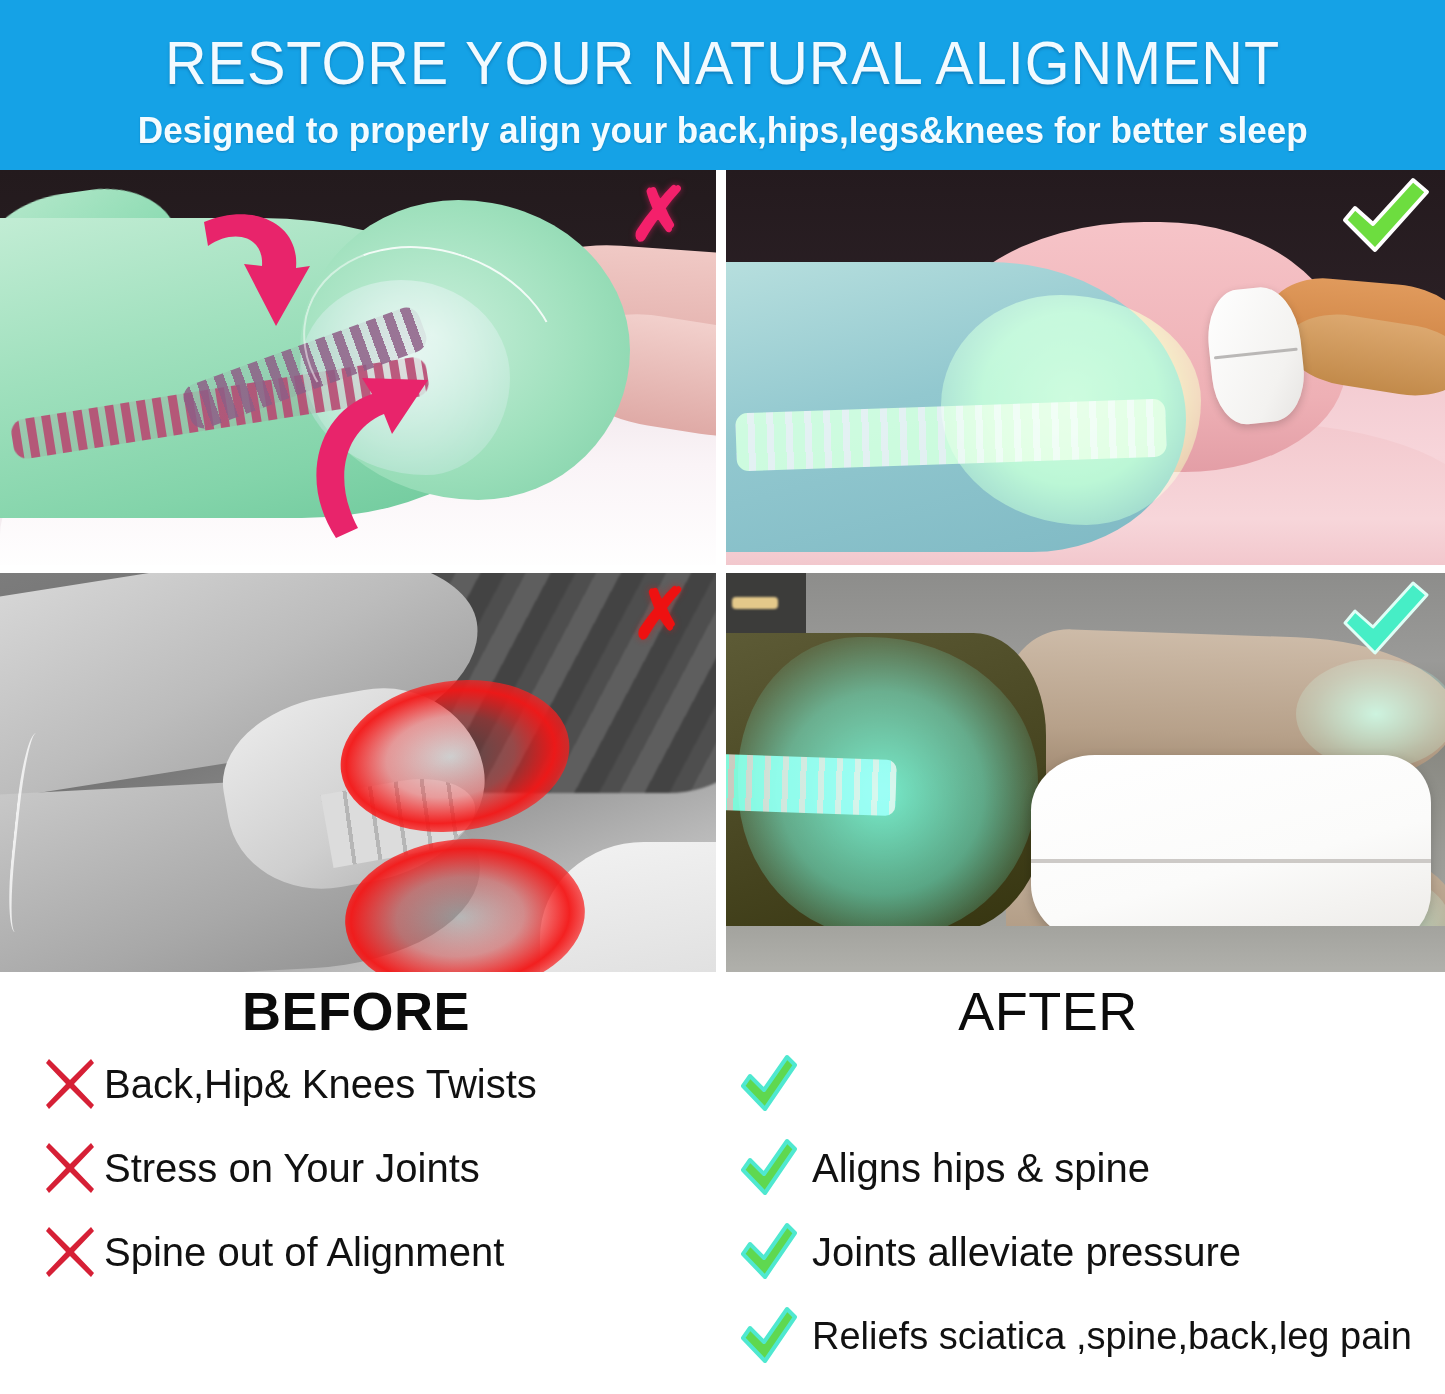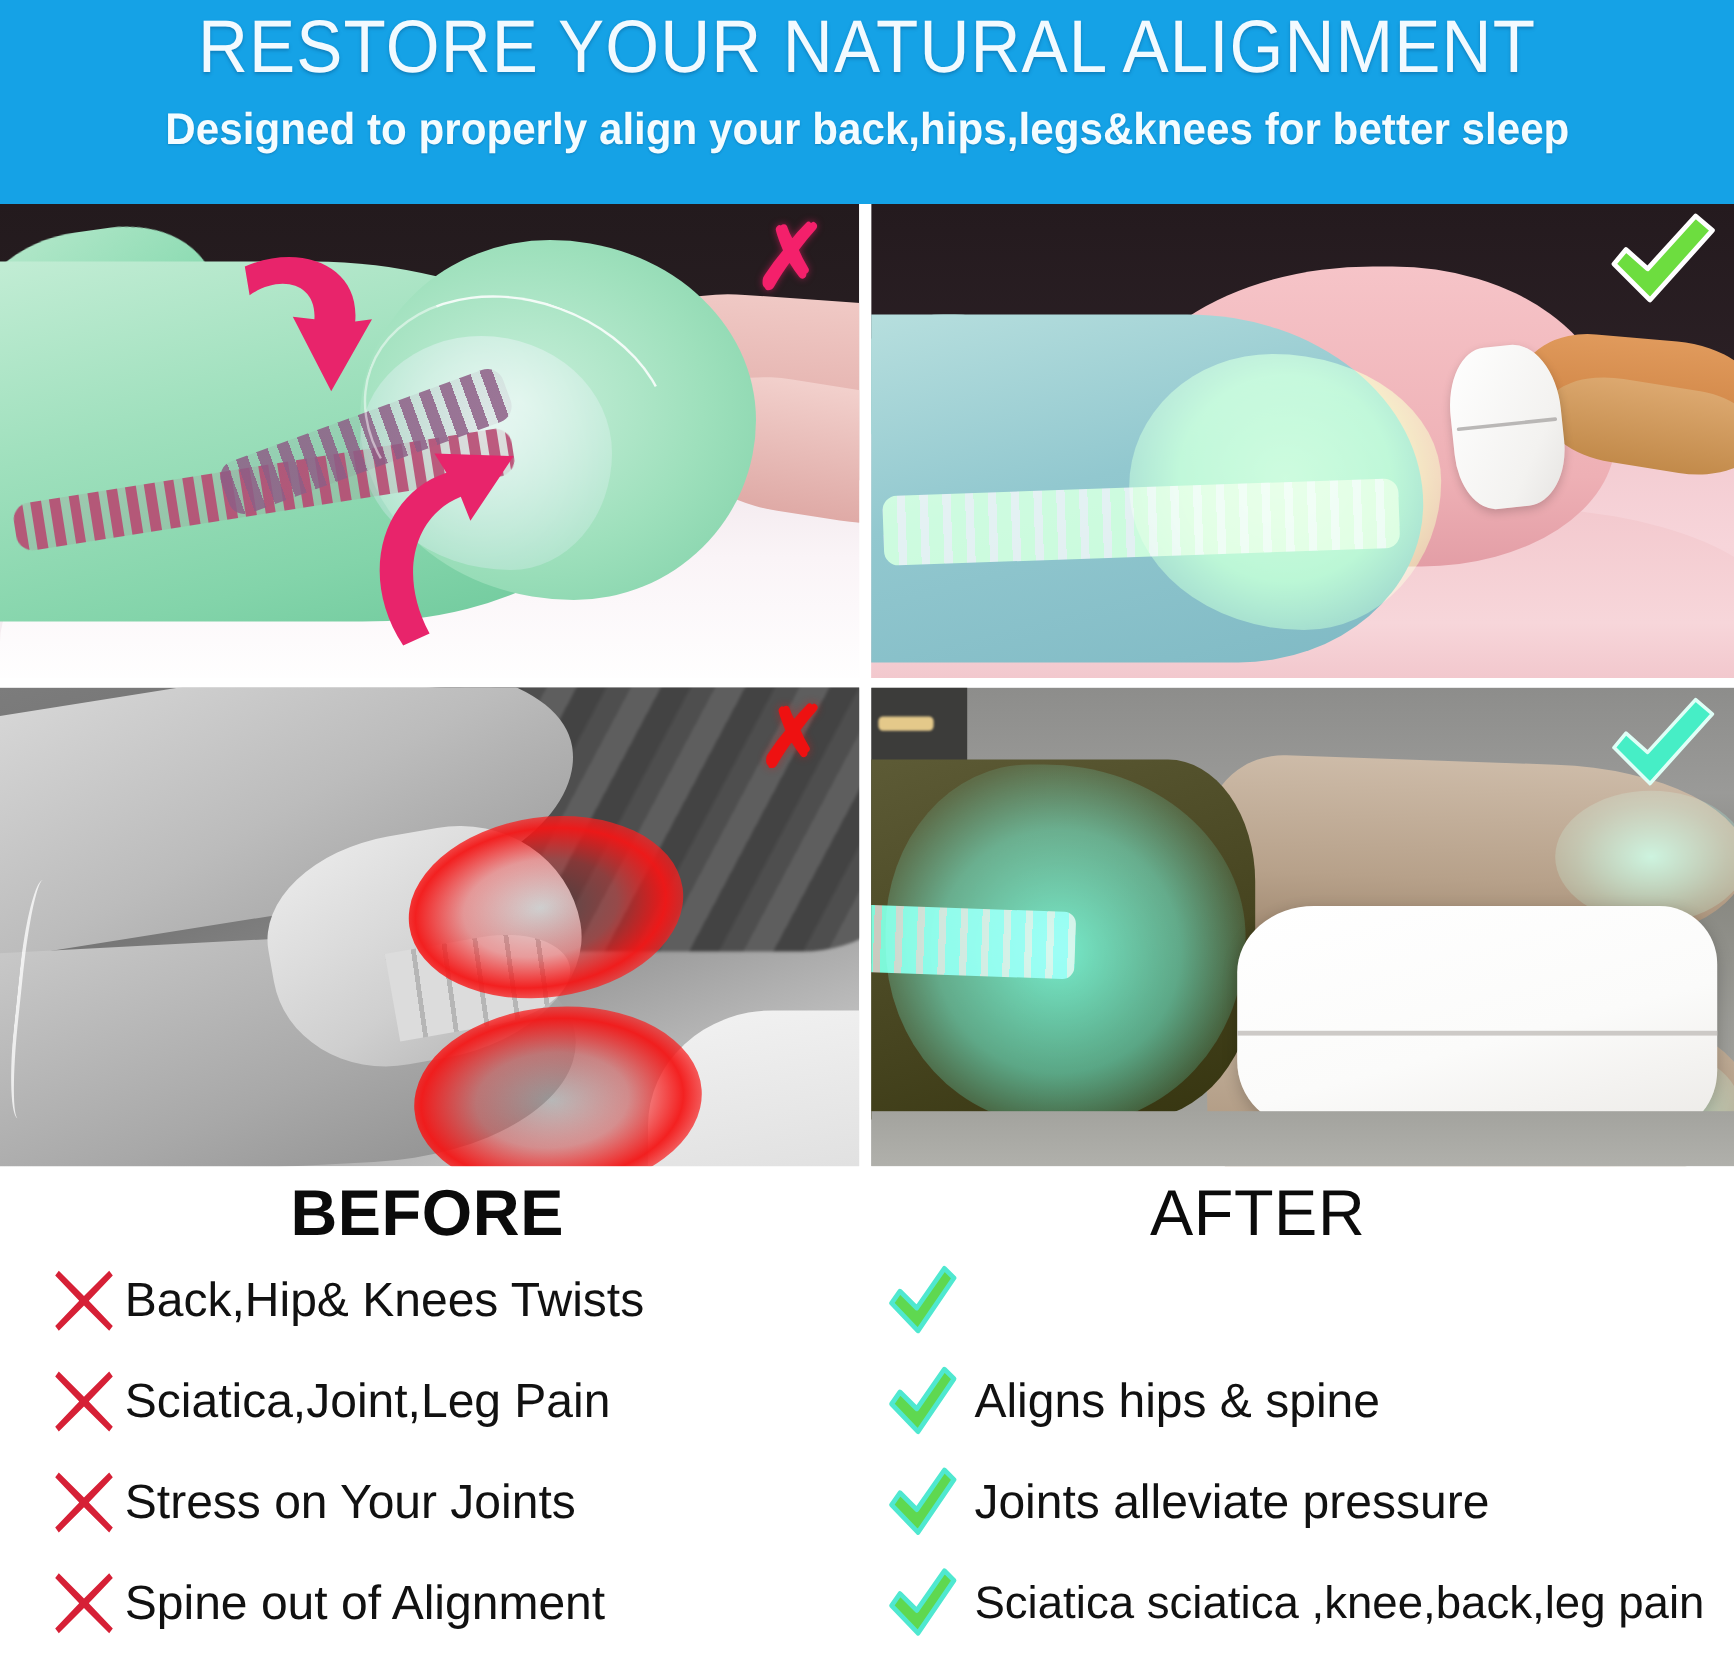"RESTORE YOUR NATURAL ALIGNMENT" .header { padding-top: 5px -> 28px }
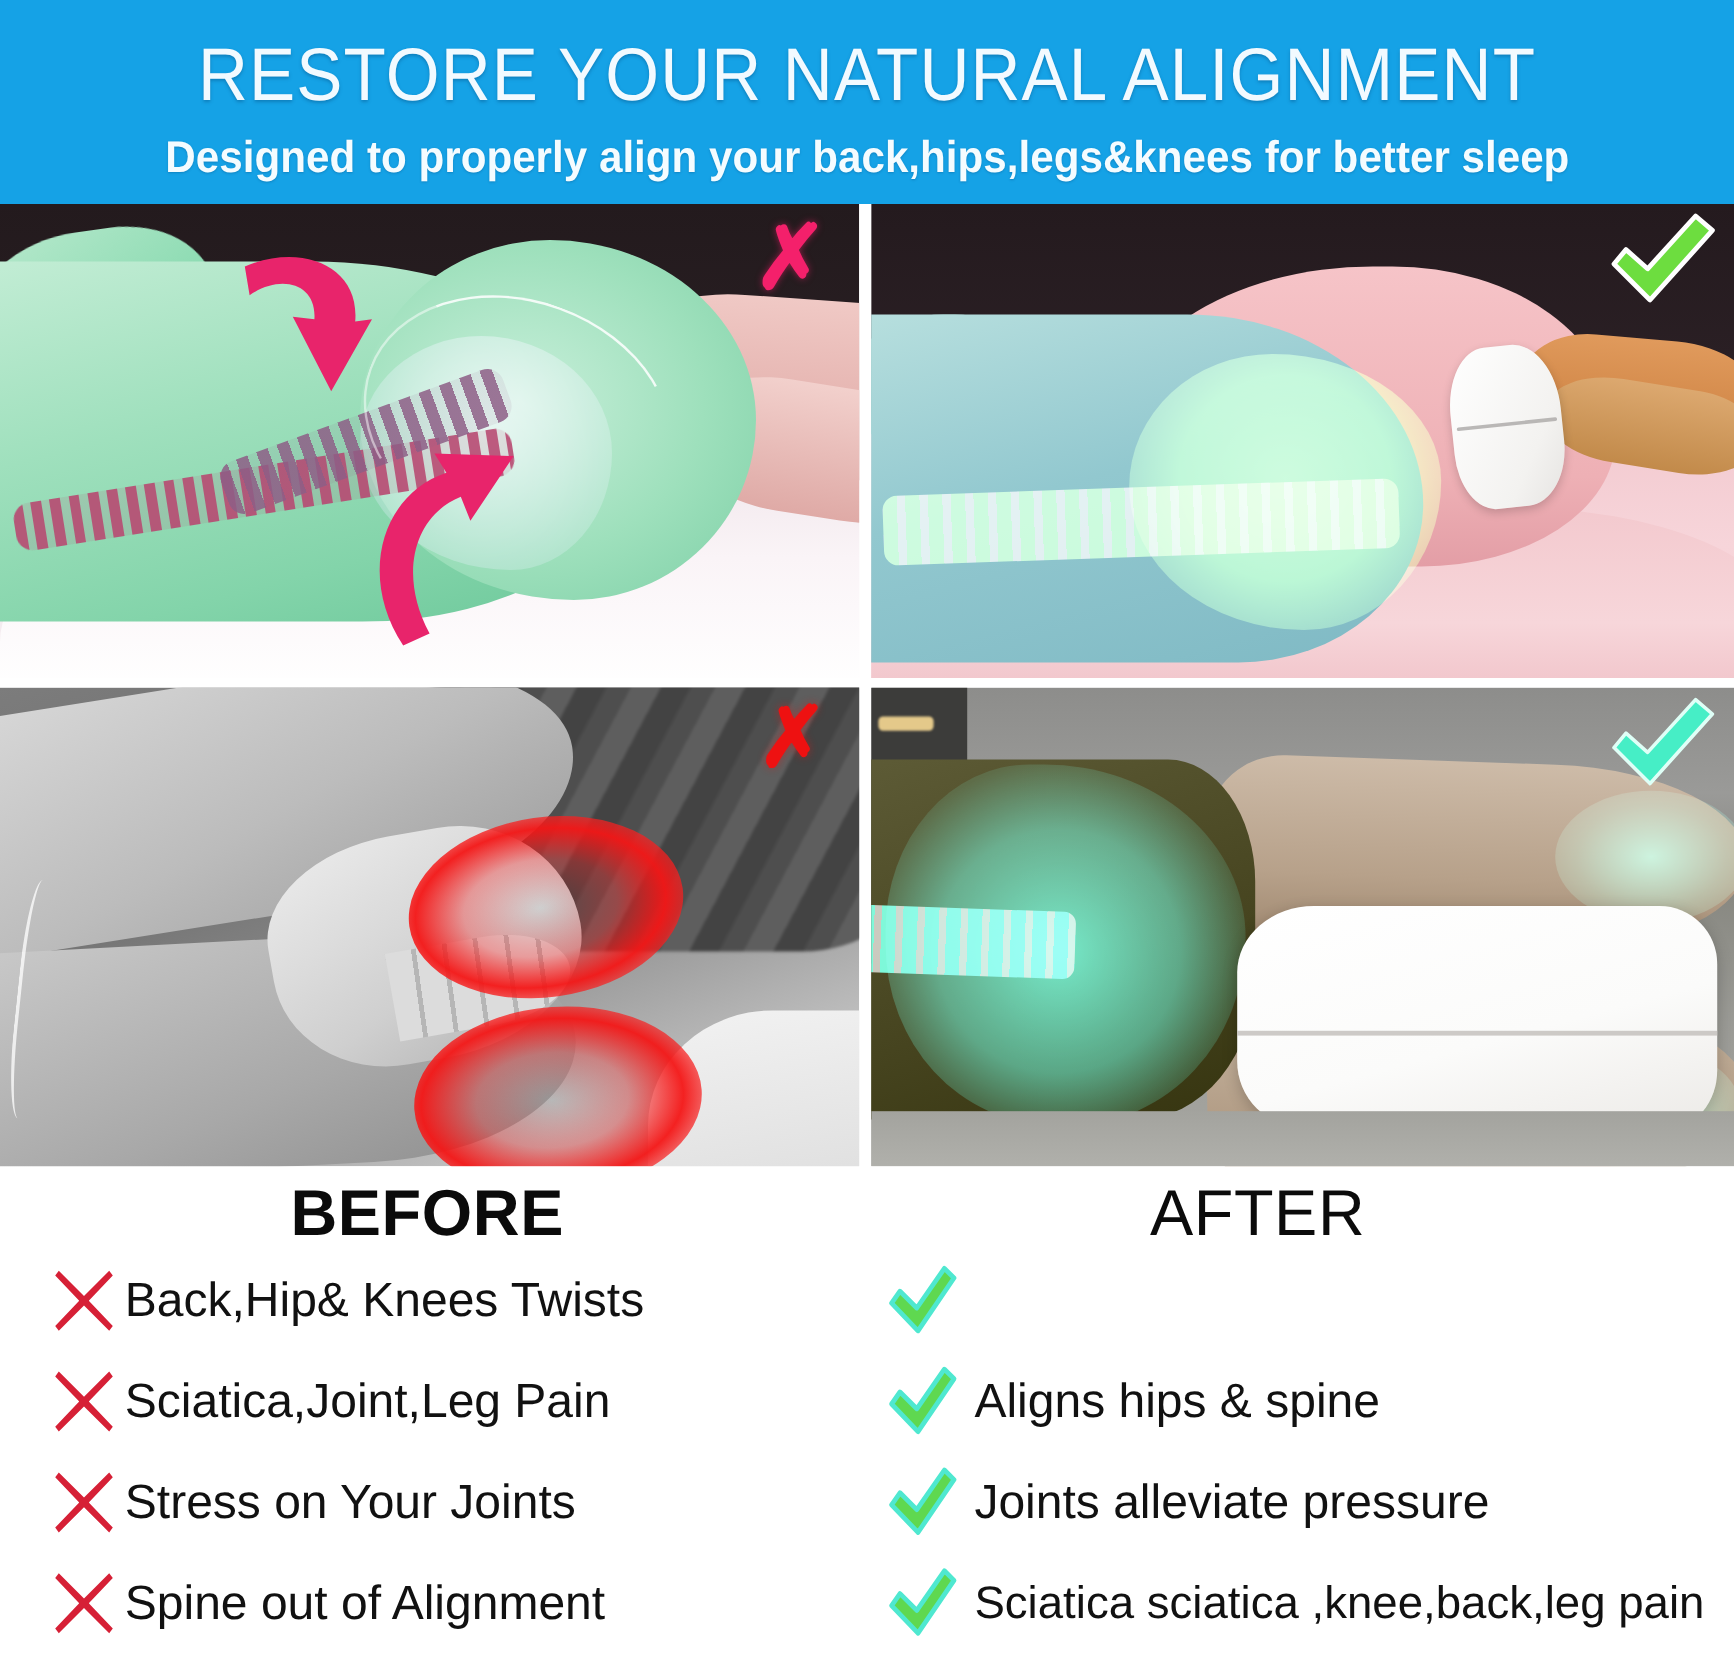"Sciatica,Joint,Leg Pain" li.bullet { html: <li> <svg> <path></path> </svg> <span>Sciatica,Joint,Leg Pain</span> </li> -> none }
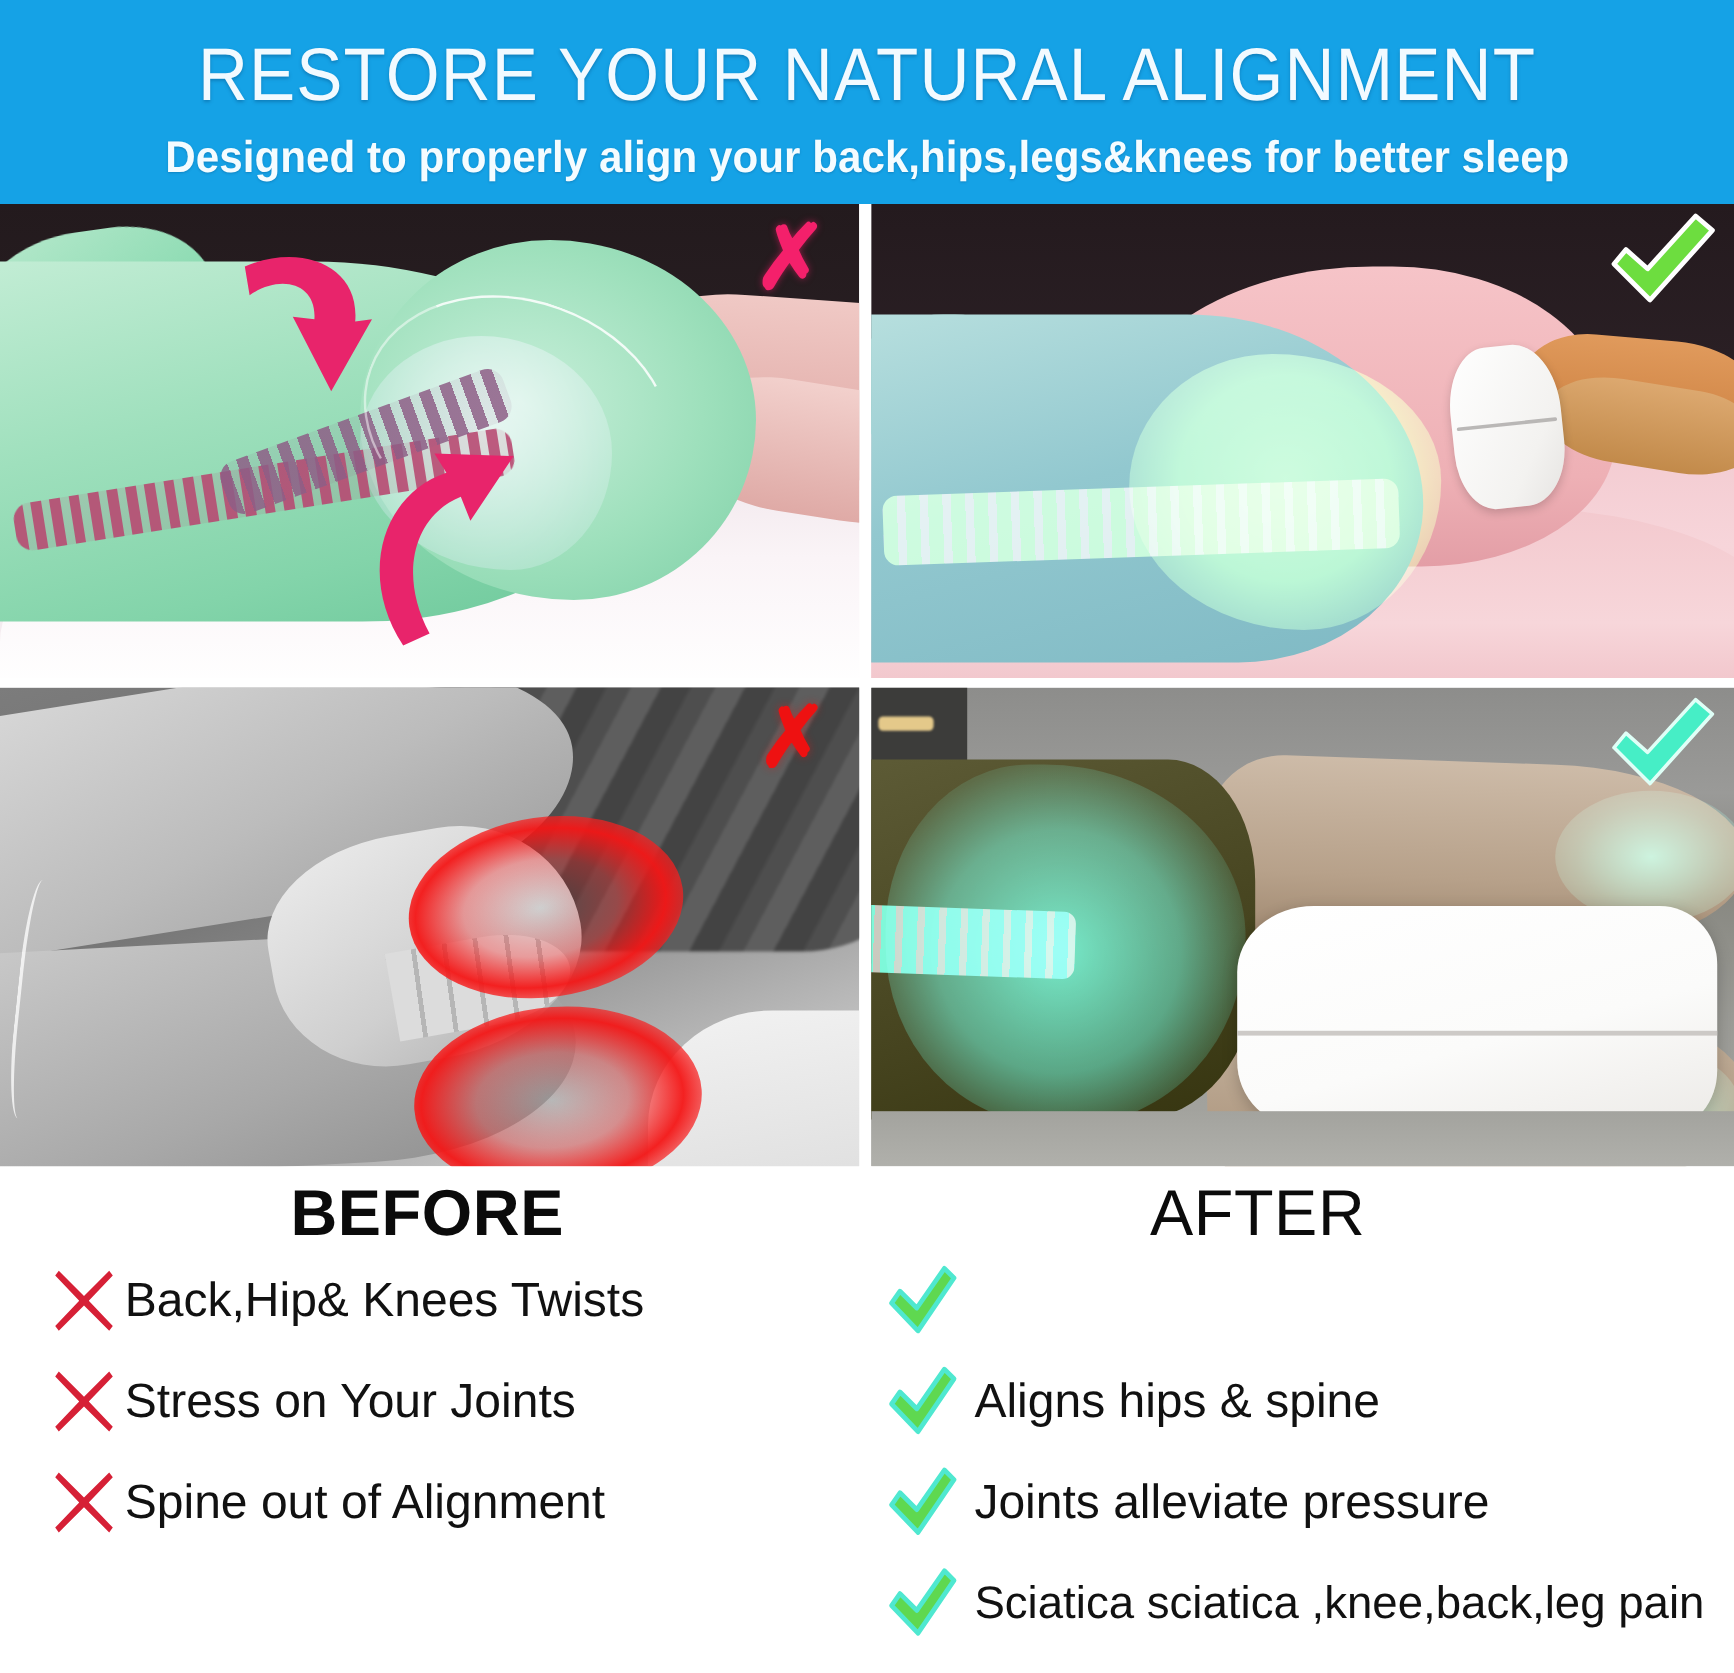"Sciatica sciatica ,knee,back,leg pain" span.label { text: Sciatica sciatica ,knee,back,leg -> Reliefs sciatica ,spine,back,leg }
